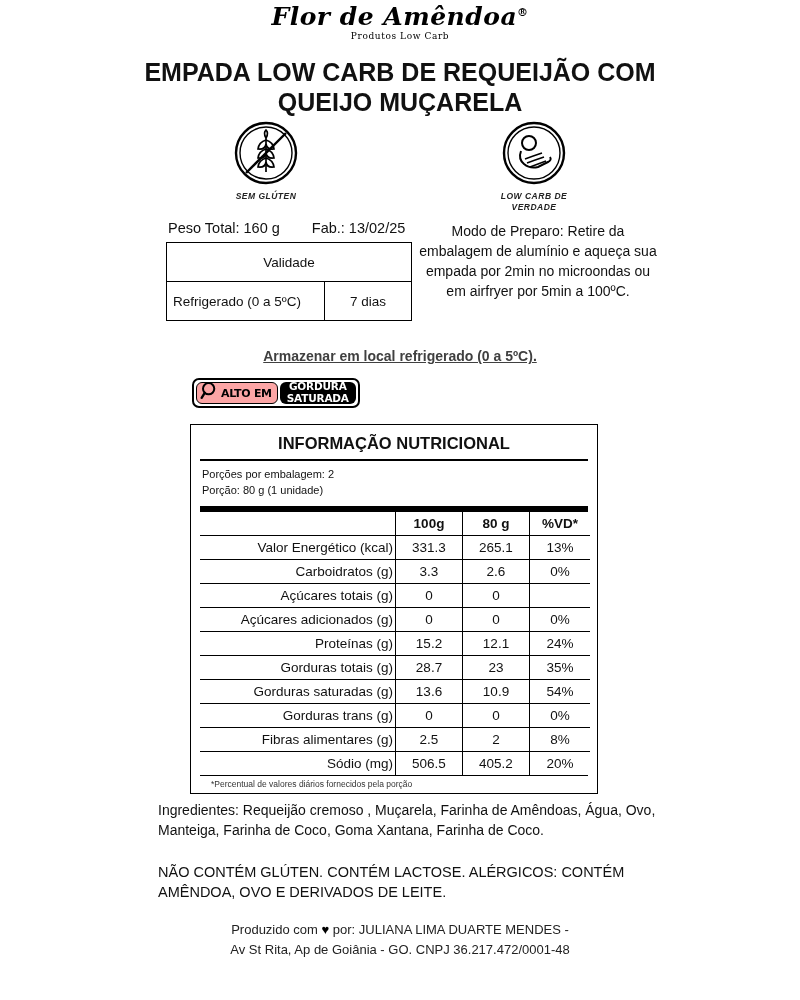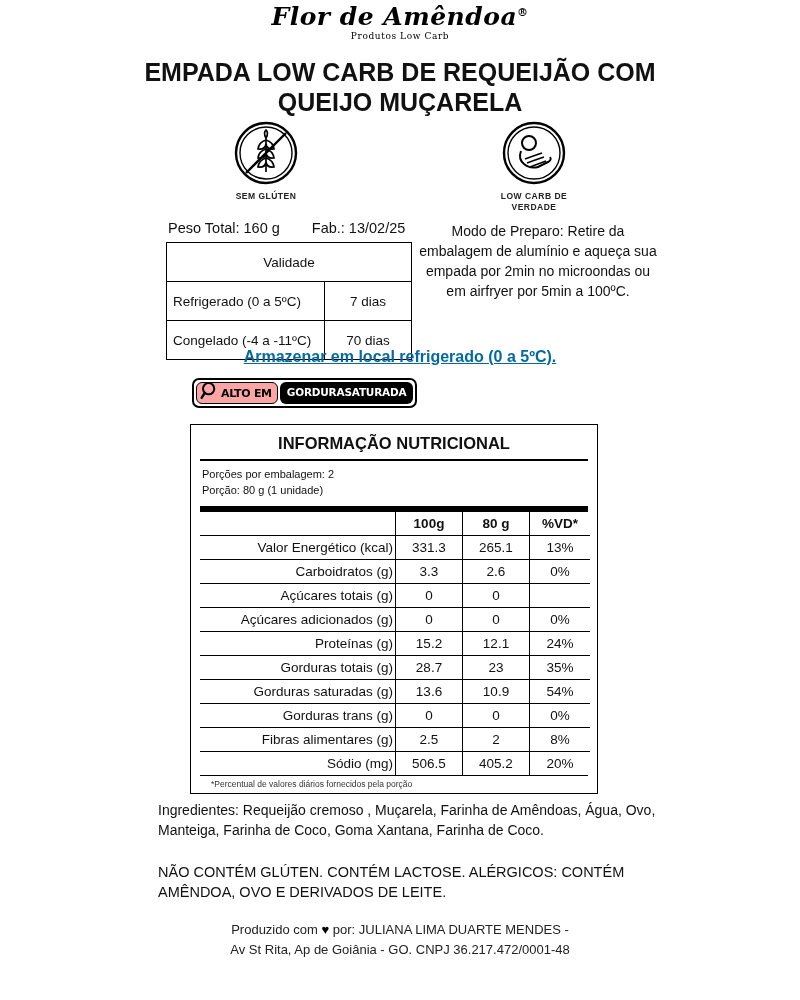"SEM GLÚTEN" .badge-label { font-style: none -> italic }
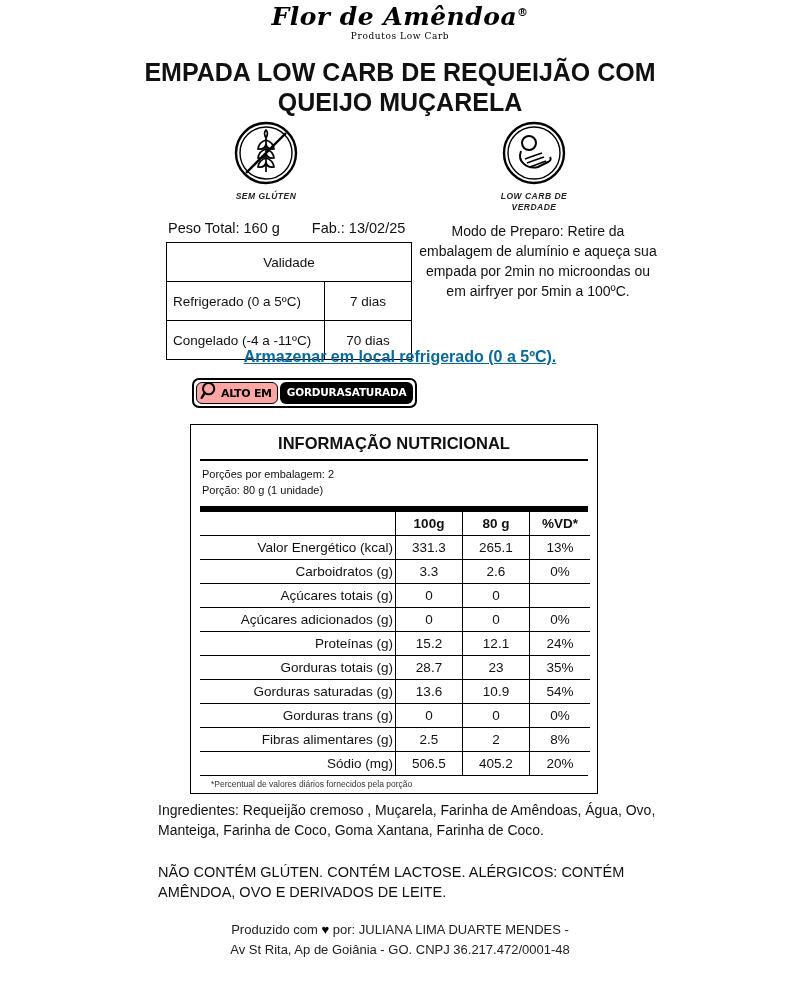"Congelado (-4 a -11ºC)" tr { html: <tr> <td>Congelado (-4 a -11ºC)</td> <td>70 dias</td> </tr> -> none }
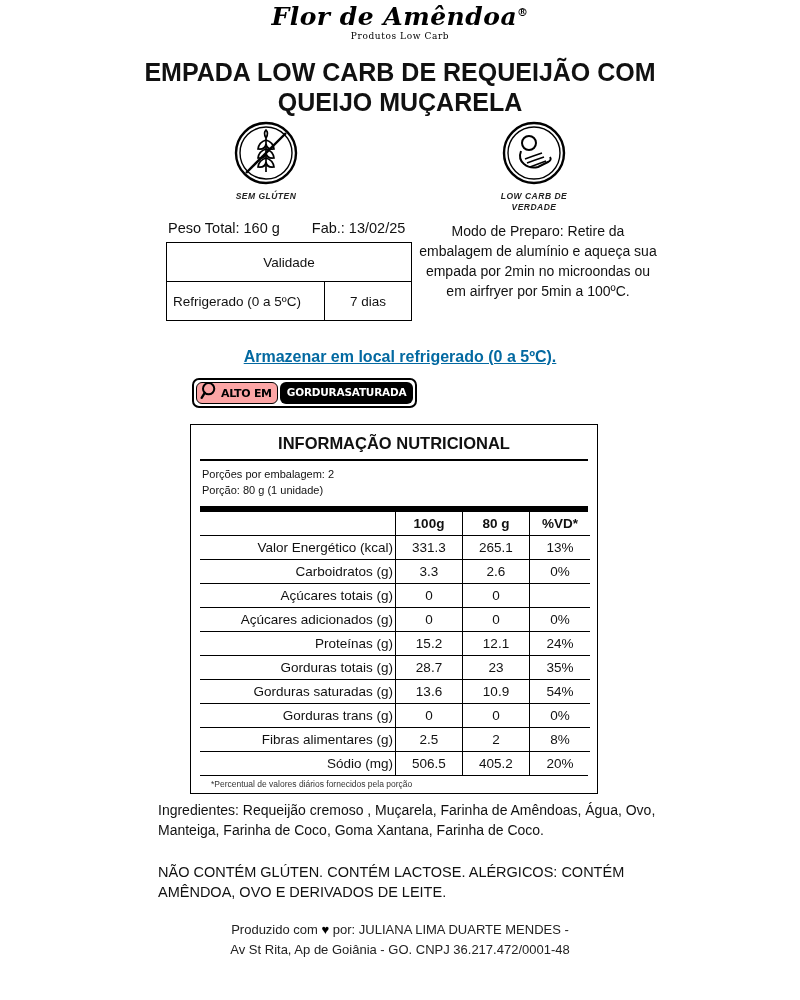"Armazenar em local refrigerado (0" .armazenar { color: #0369a1 -> #404040; font-size: 16px -> 14px }
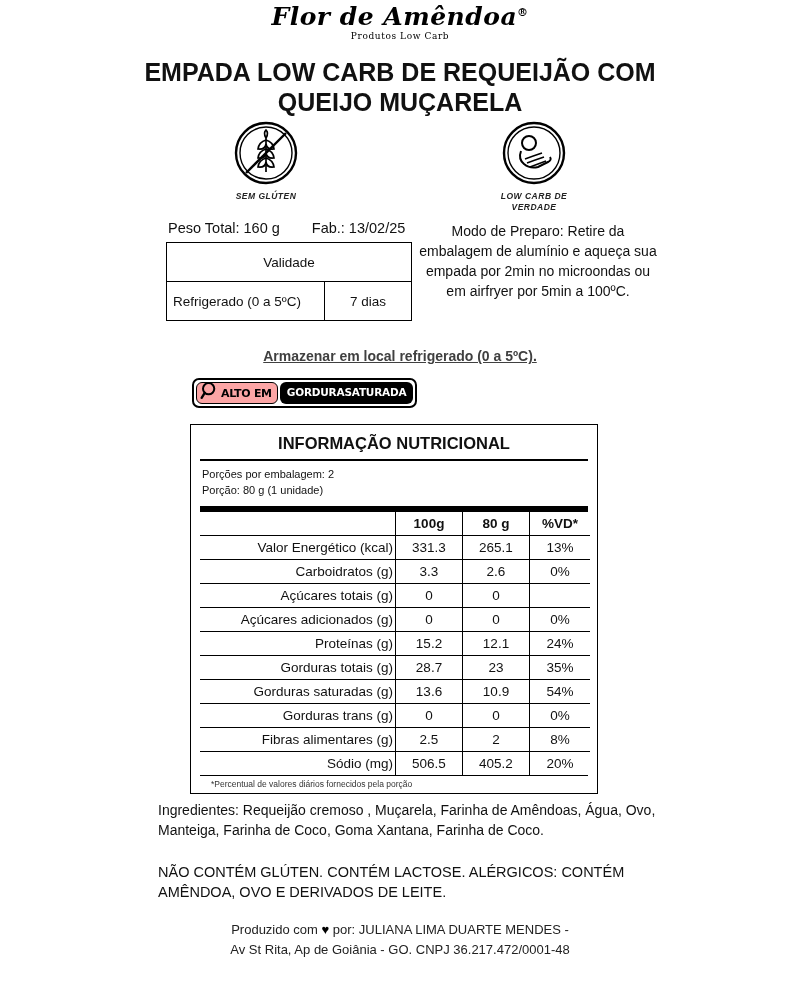"GORDURA" .seal-right { flex-direction: none -> column }
